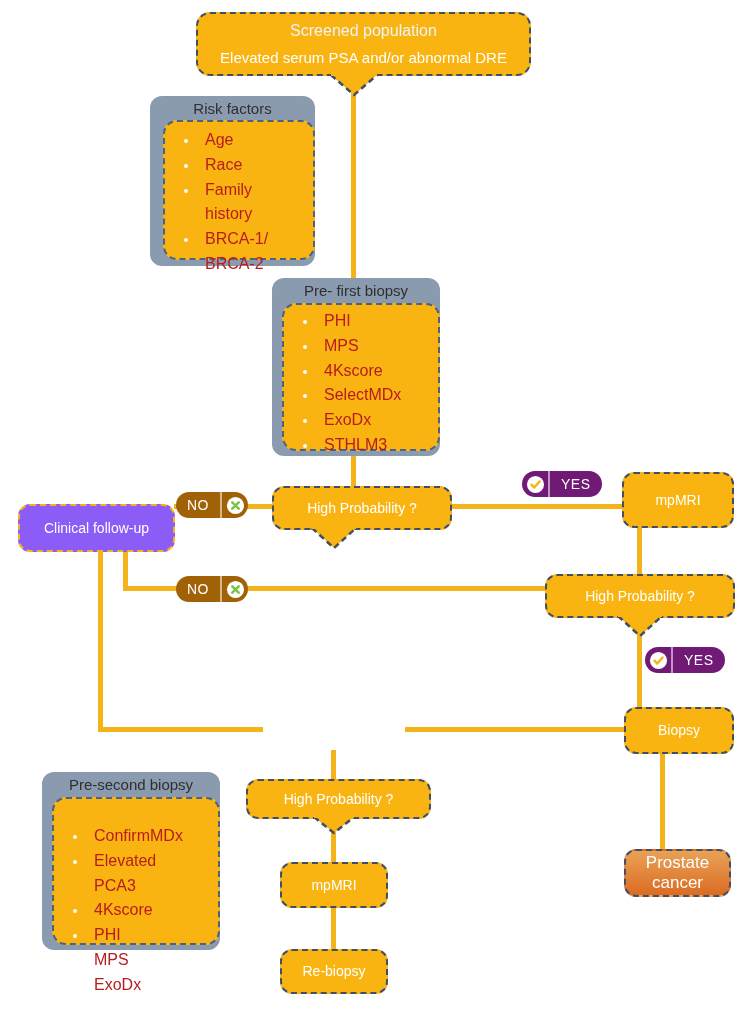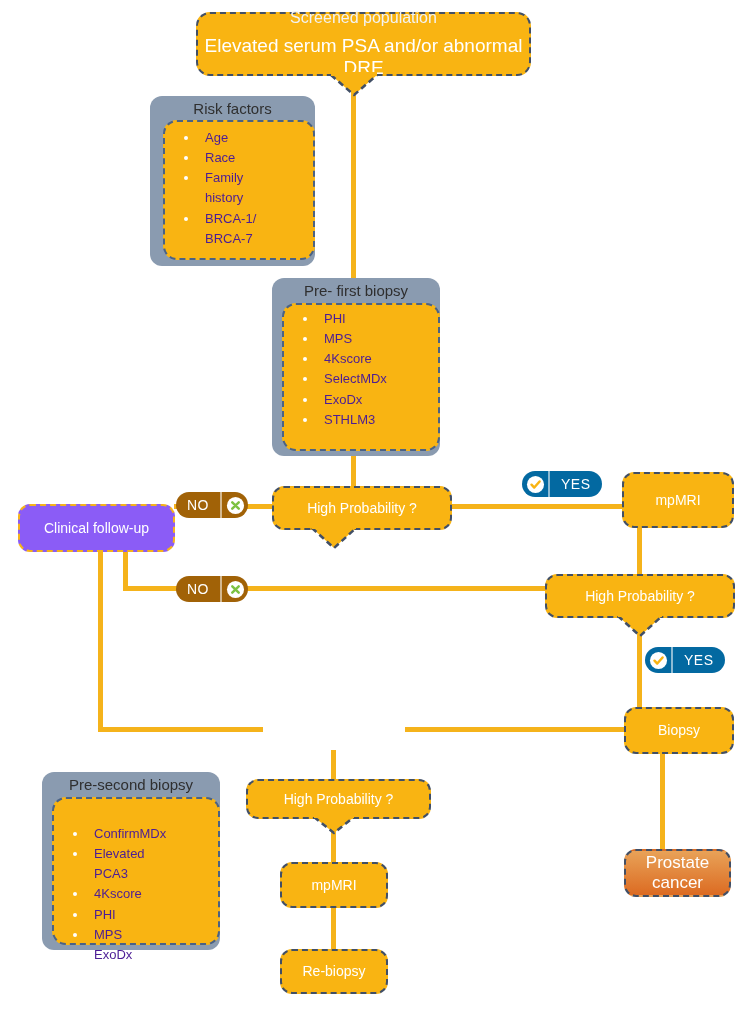"Elevated serum PSA and/or abnormal" span.lbl { font-size: 19px -> 15px }
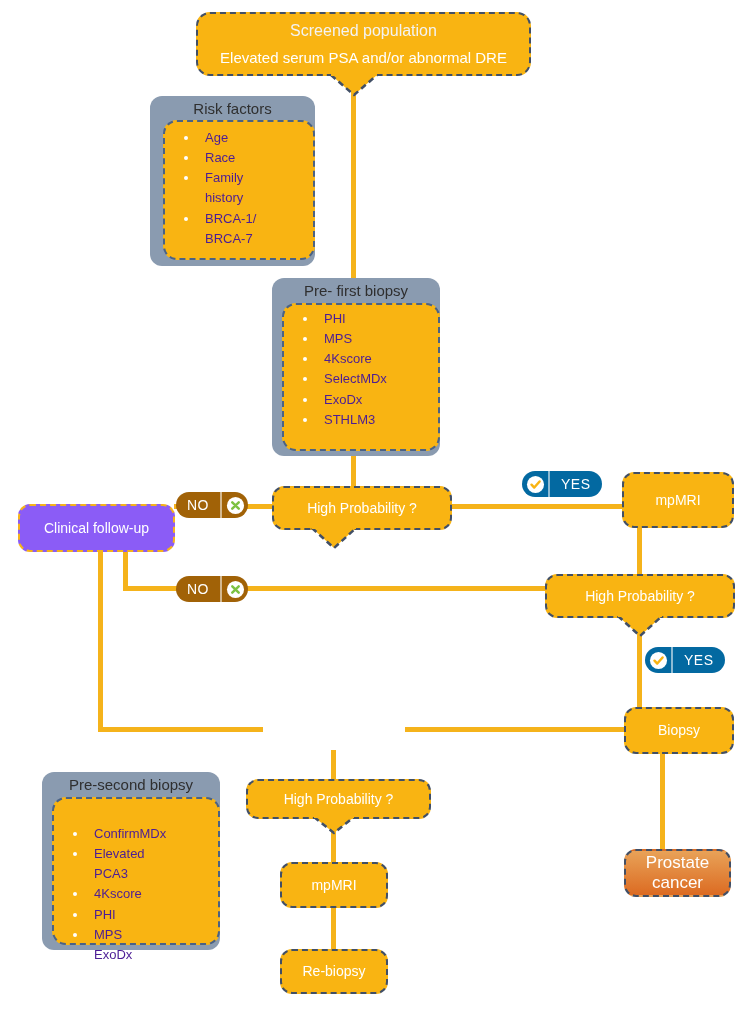"Age" .panel-body li { color: #4c1d95 -> #b91c1c; font-size: 13px -> 16px }
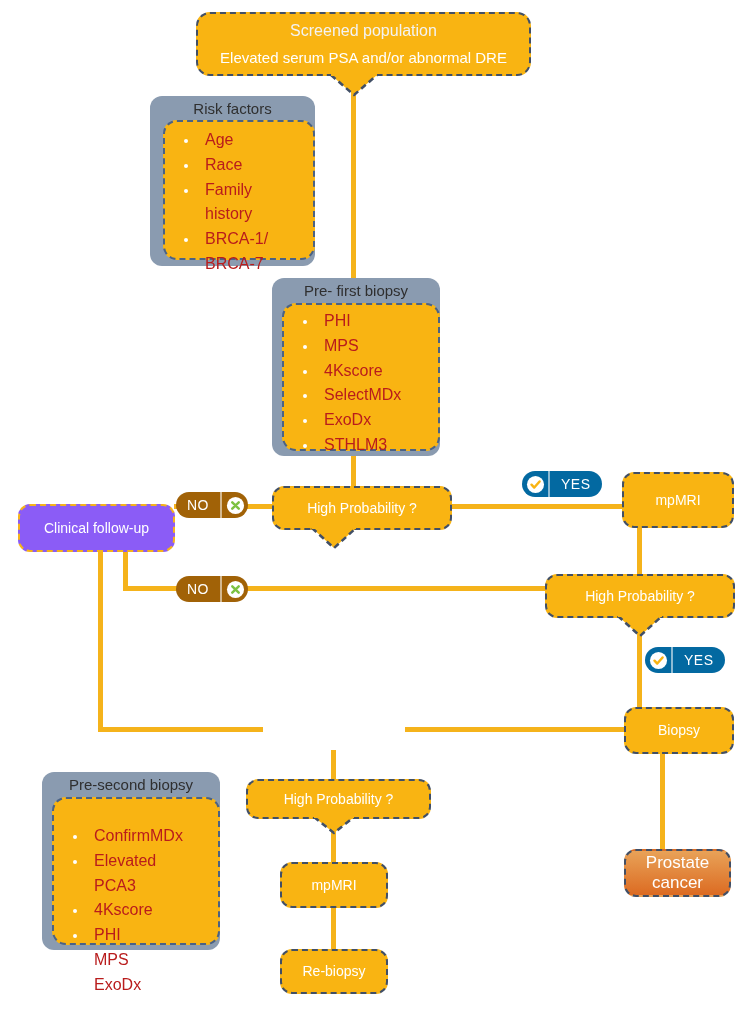"BRCA-7" li.sub-line { text: BRCA-7 -> BRCA-2 }
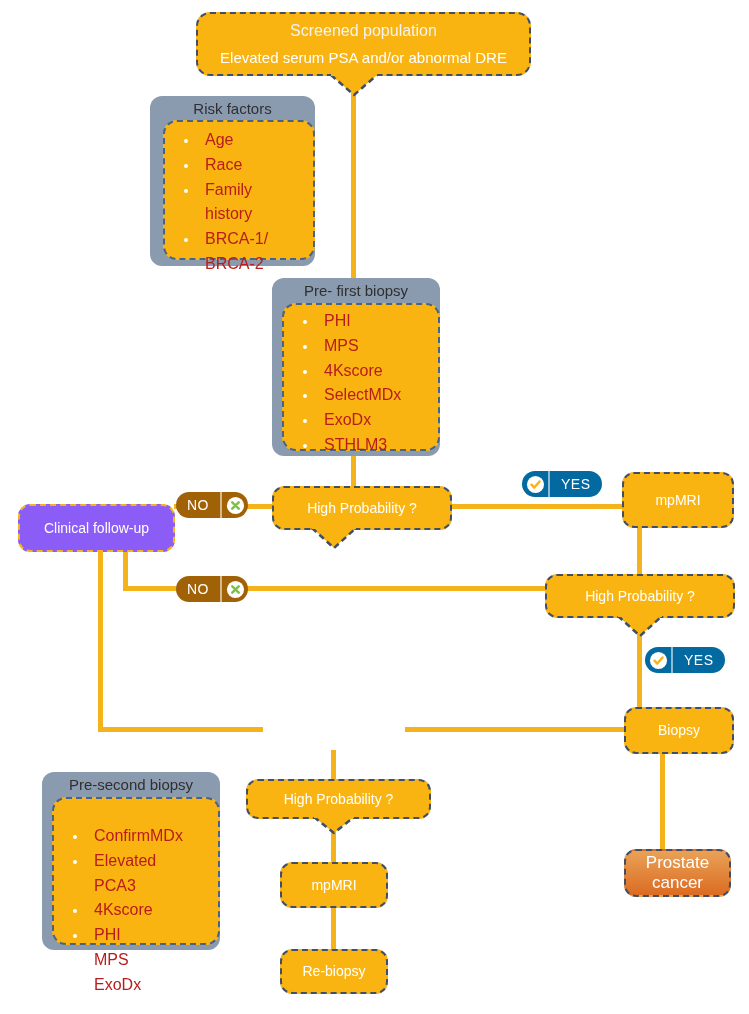"YES" .badge-yes { background: #0369a1 -> #701a75 }
